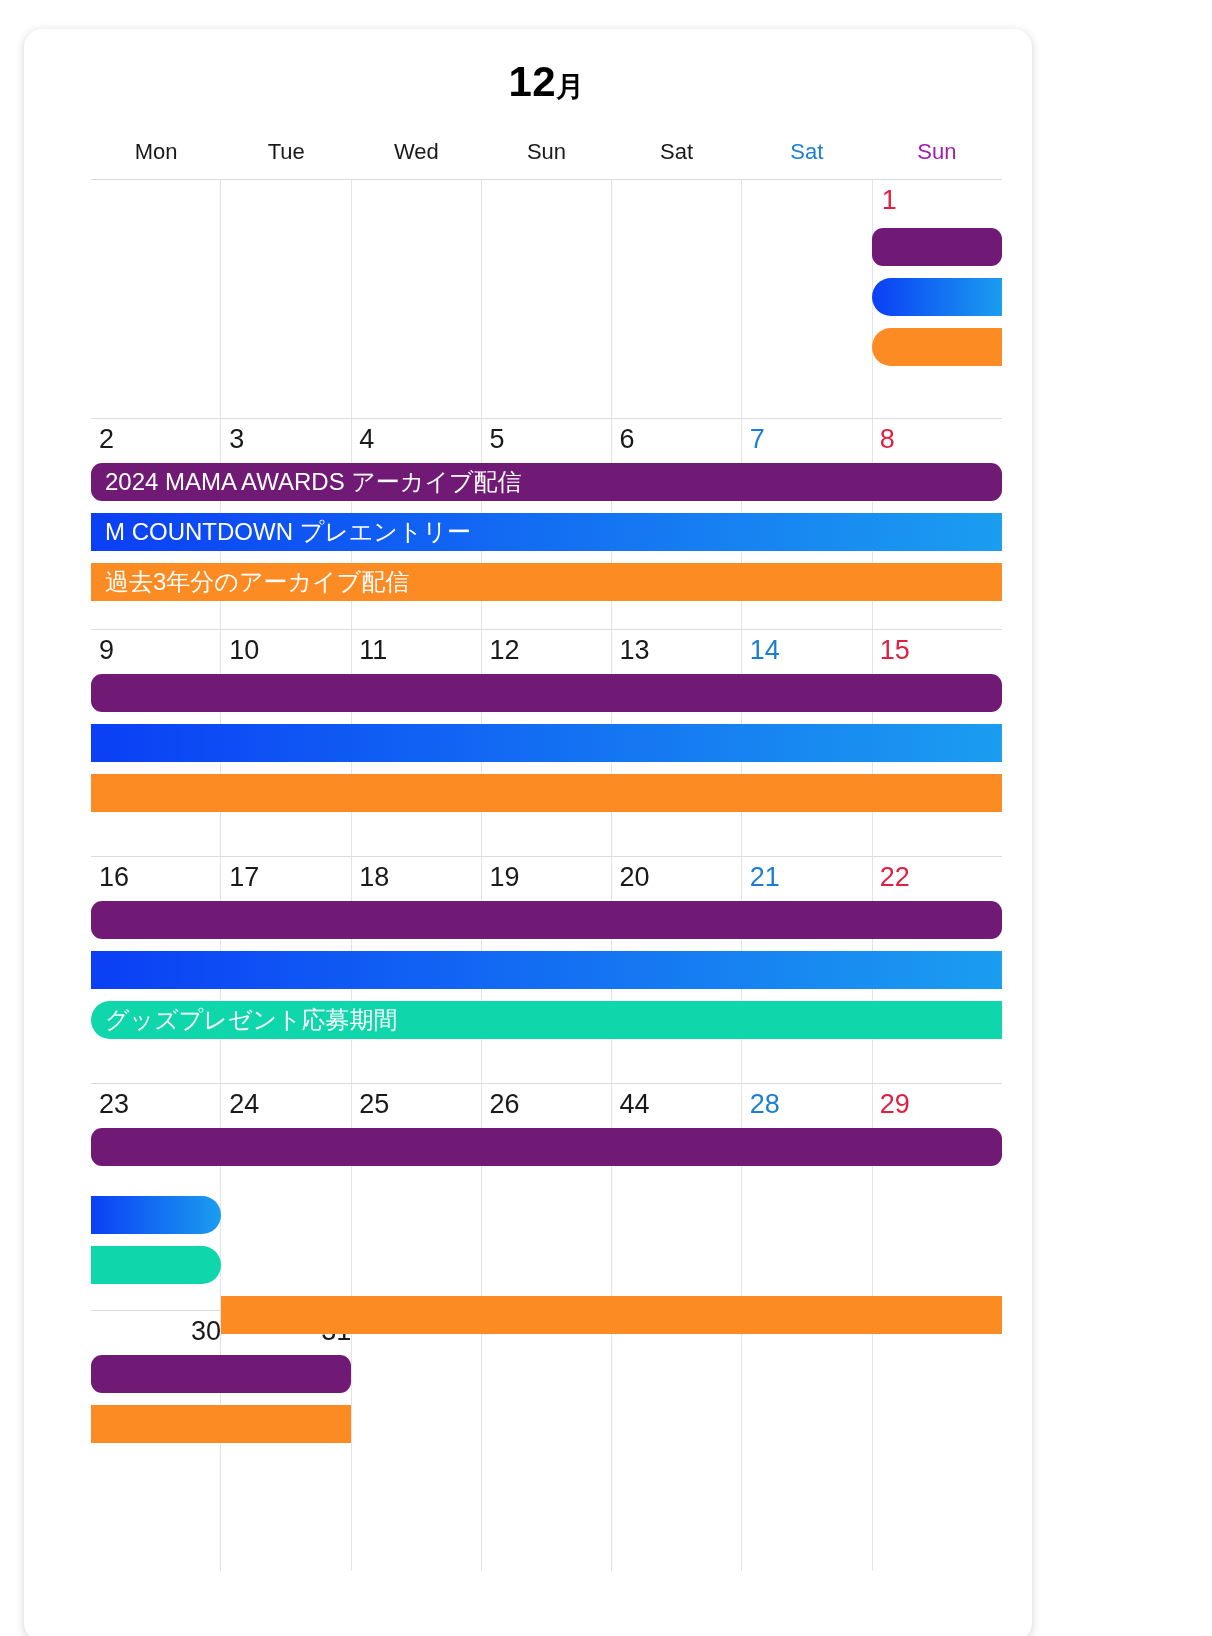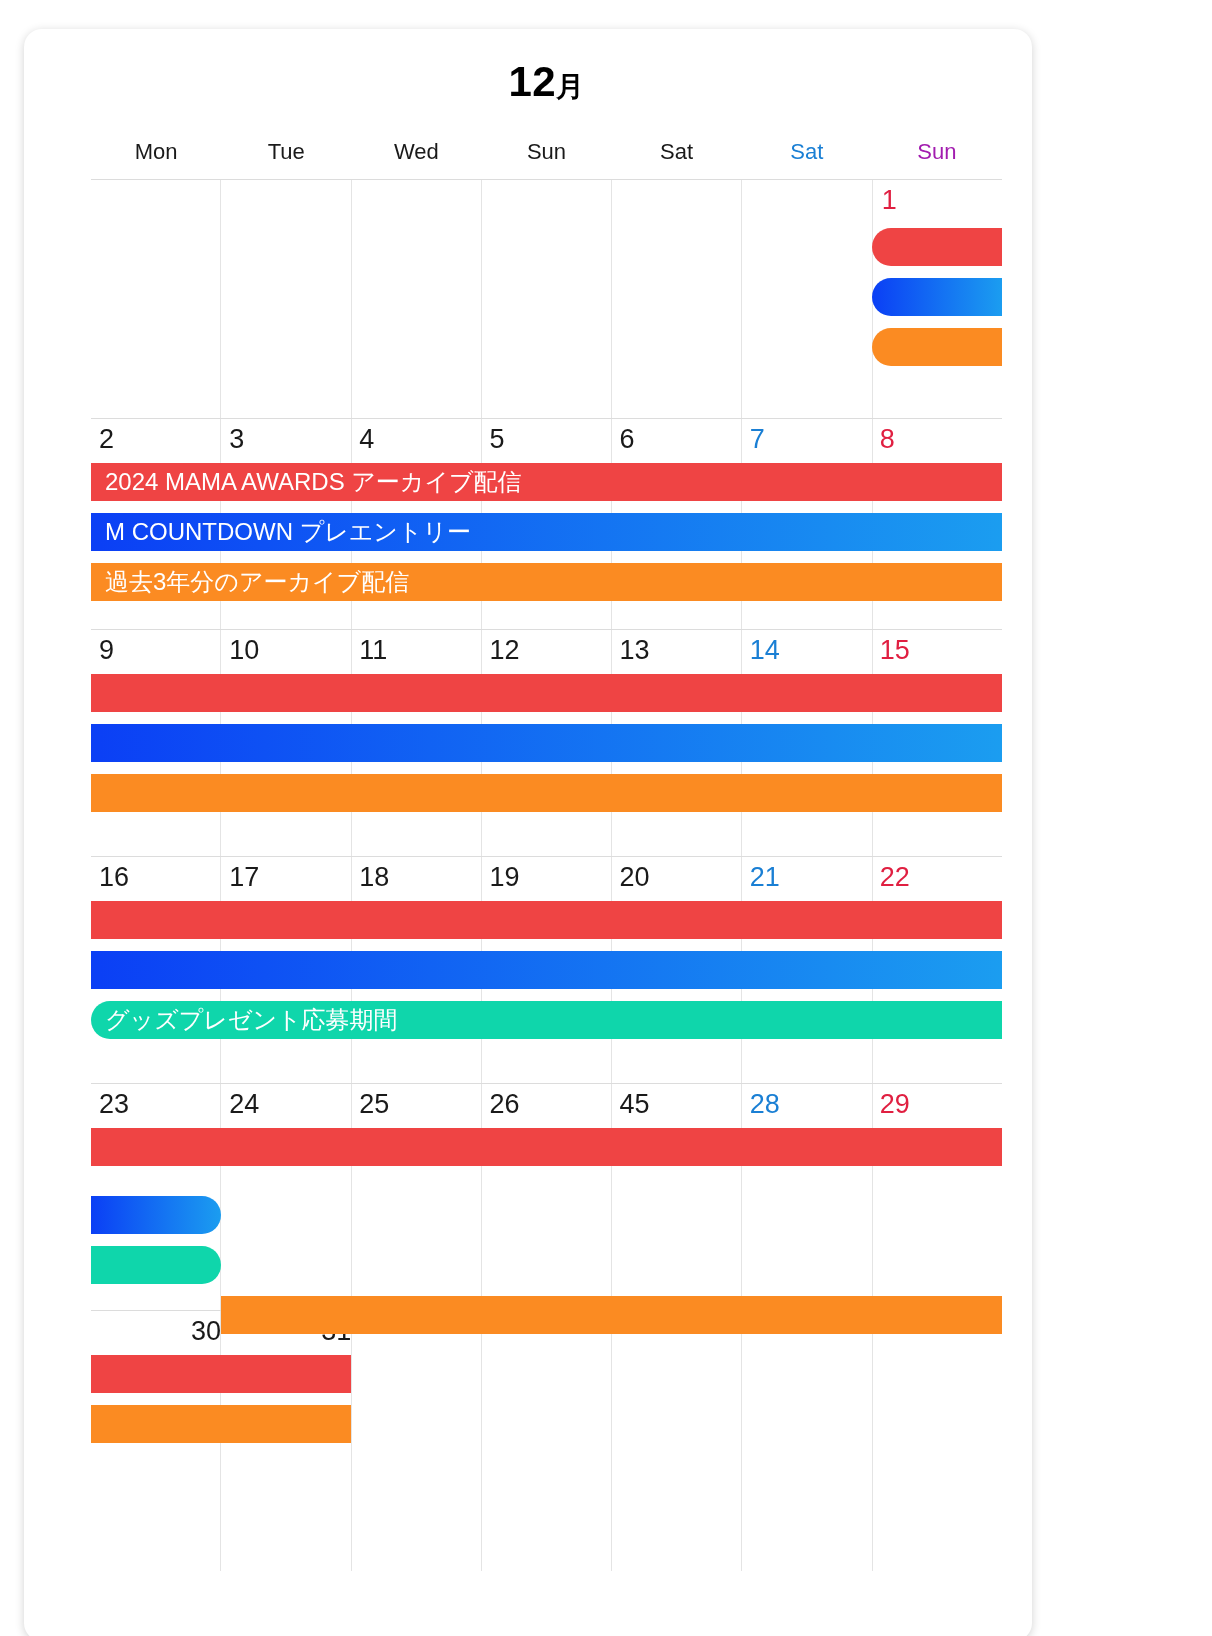"2024 MAMA AWARDS アーカイブ配信" .bar.teal { background: #ef4444 -> #701a75; border-radius: none -> 11px }
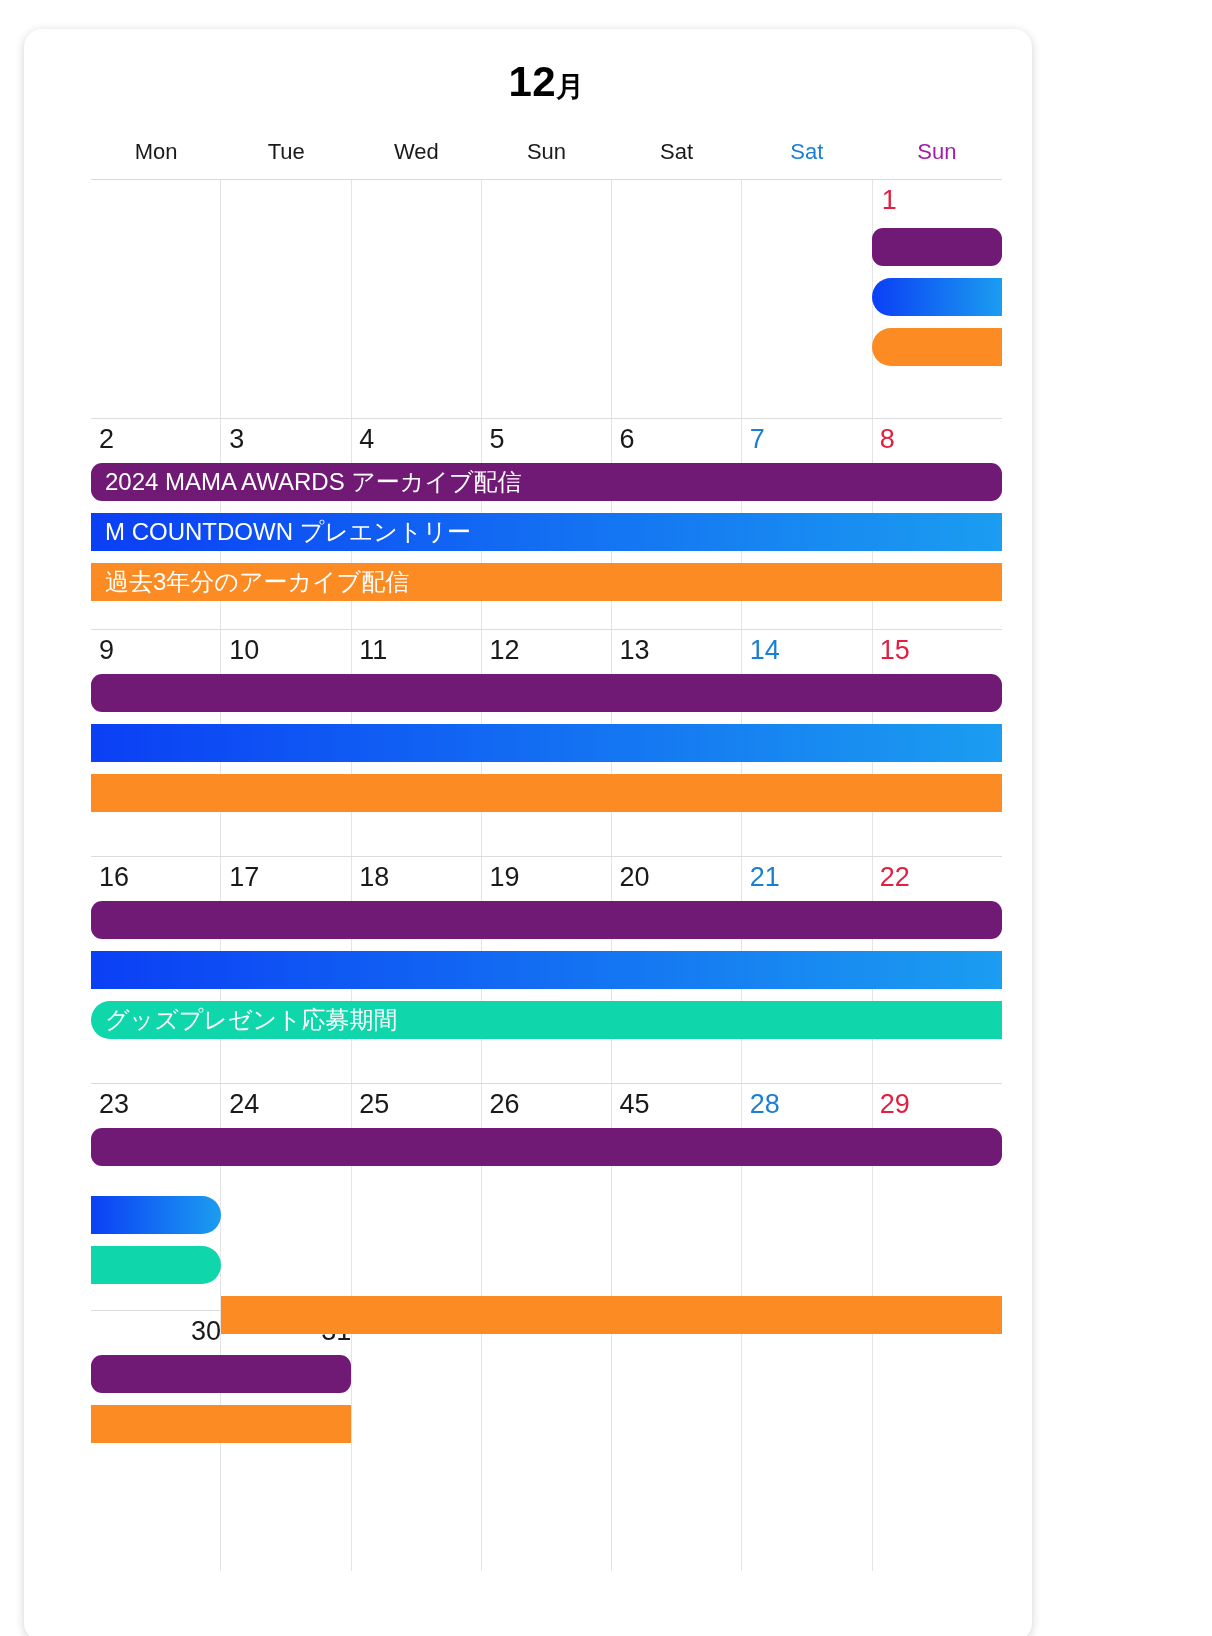"45" span.daynum { text: 45 -> 44 }
